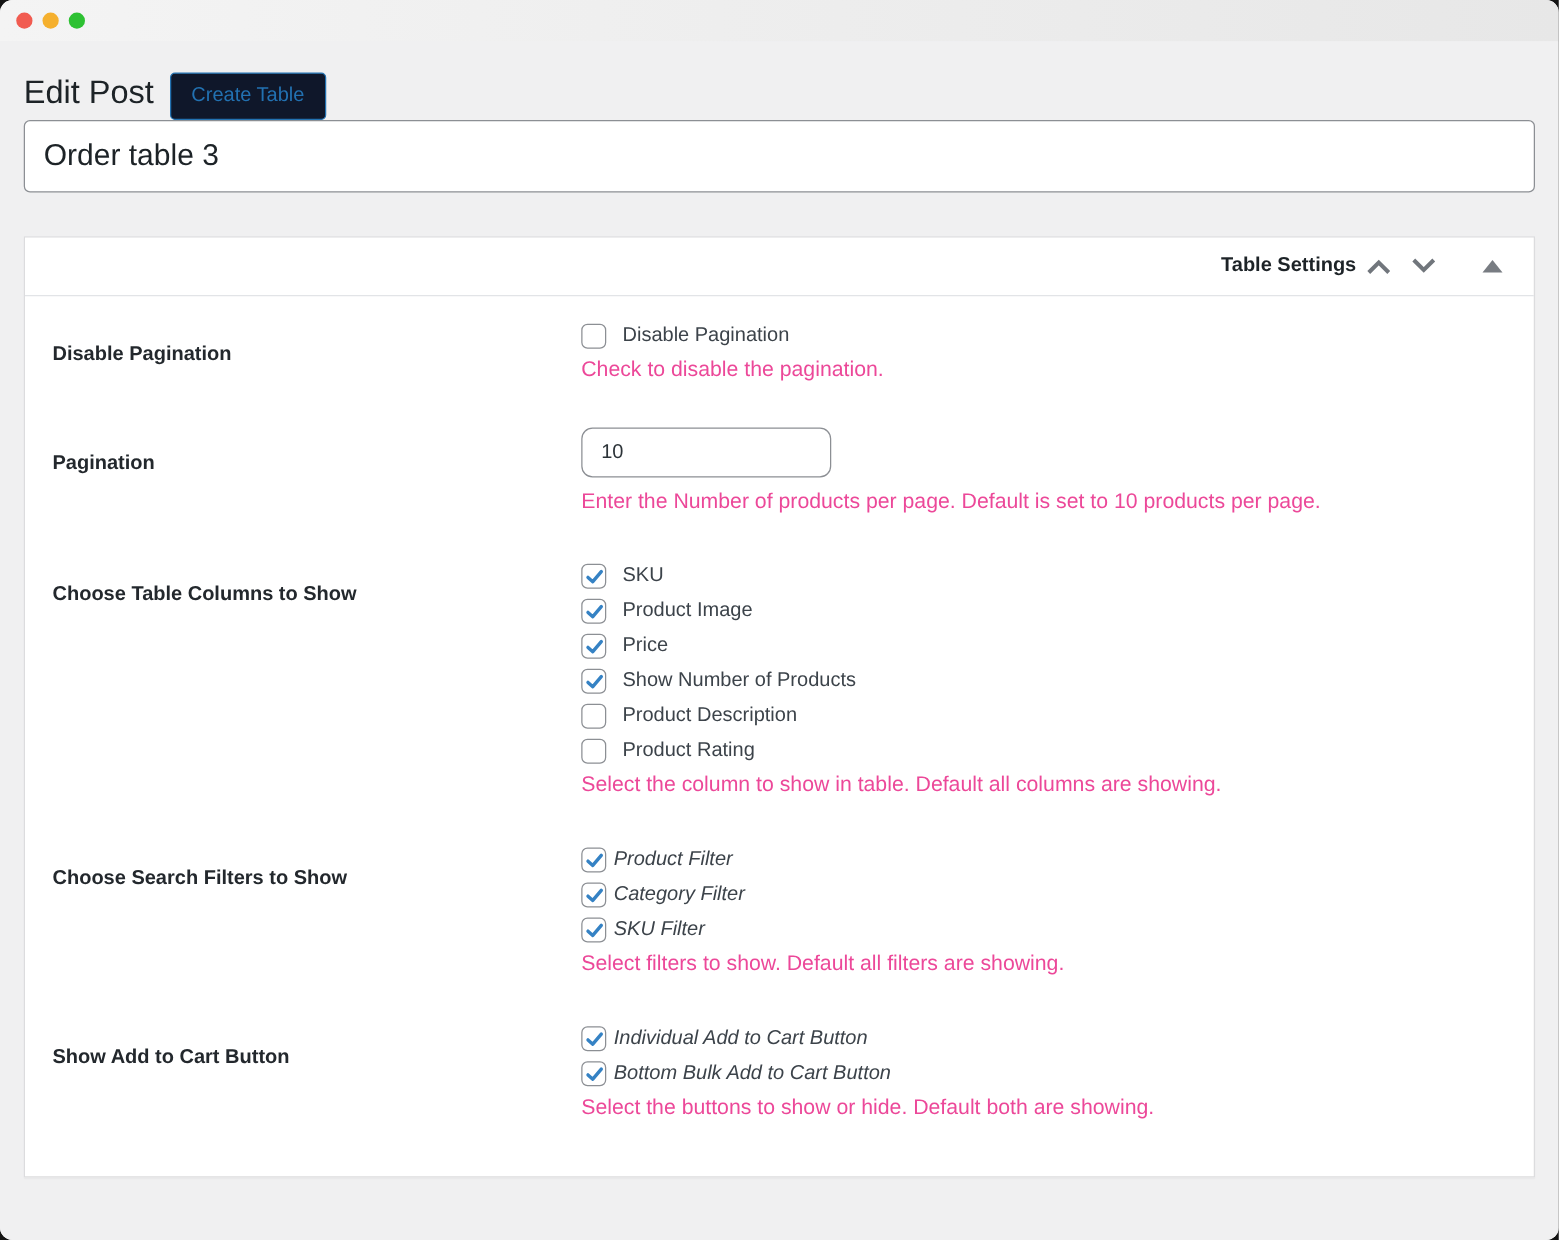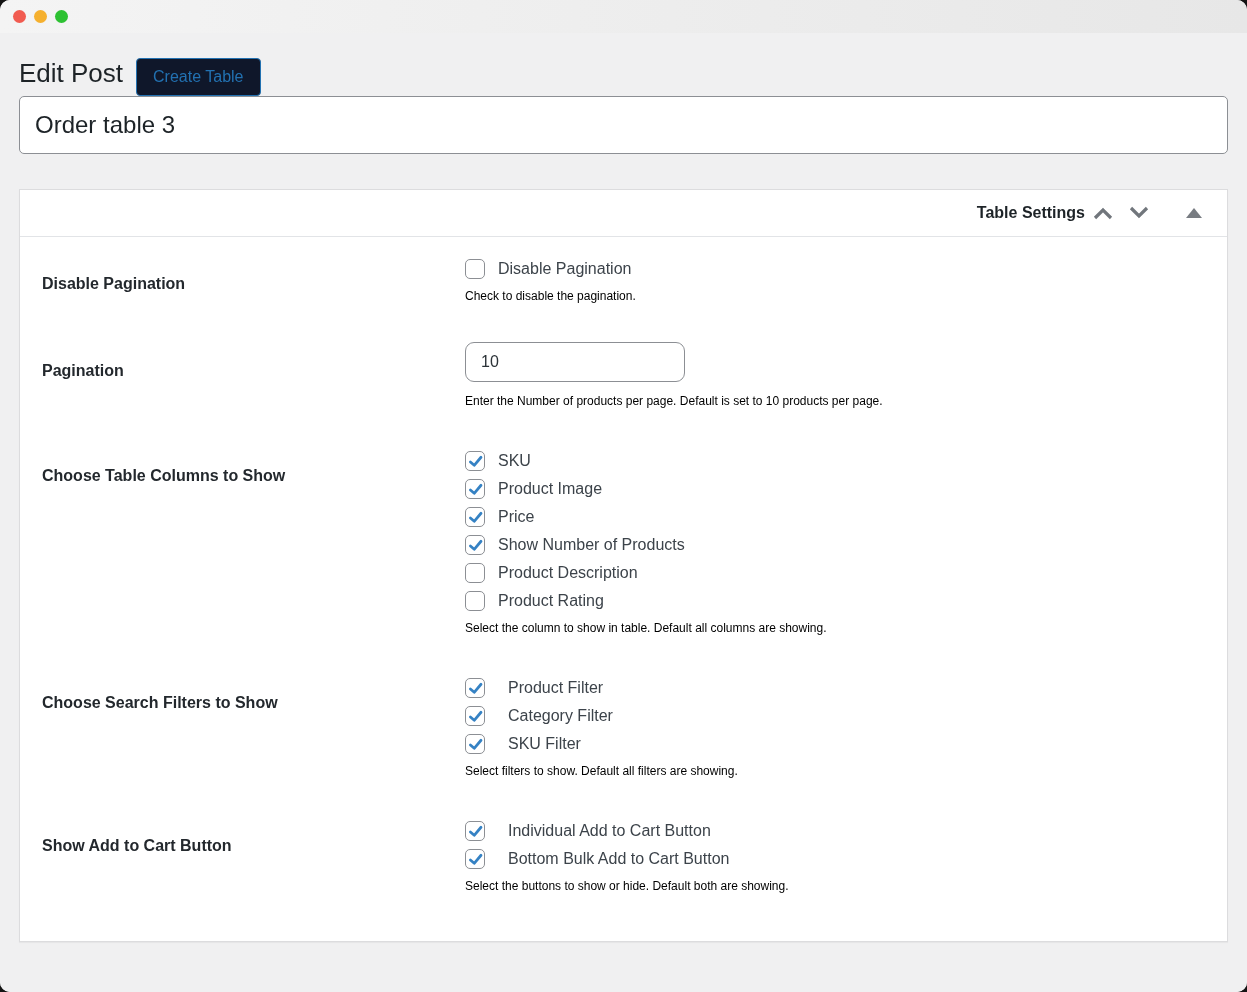"Check to disable the pagination." .help { color: #000000 -> #ec4899; font-size: 12px -> 17px }
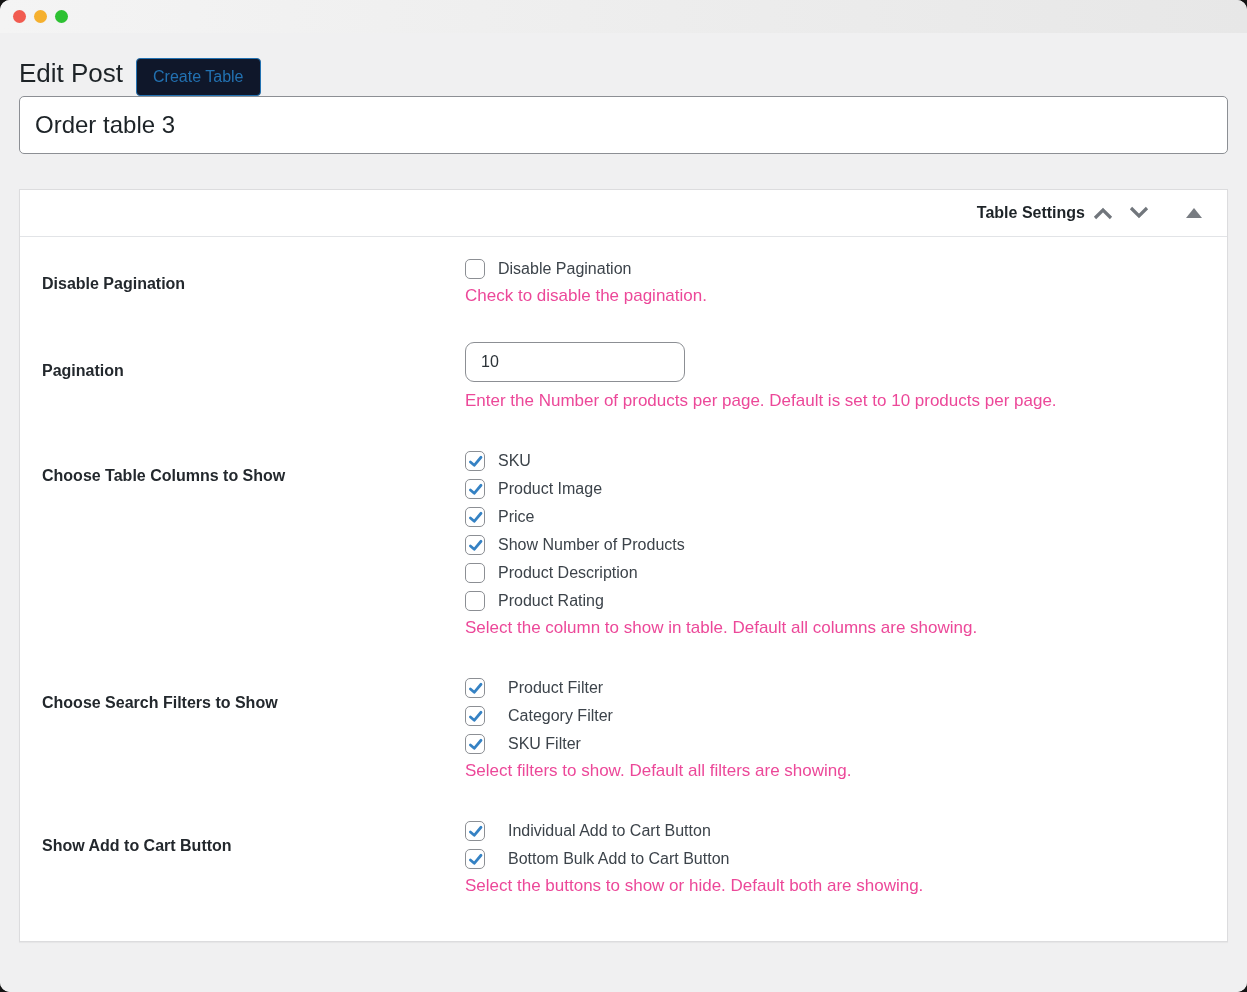"10" .small-input { width: 220px -> 200px }
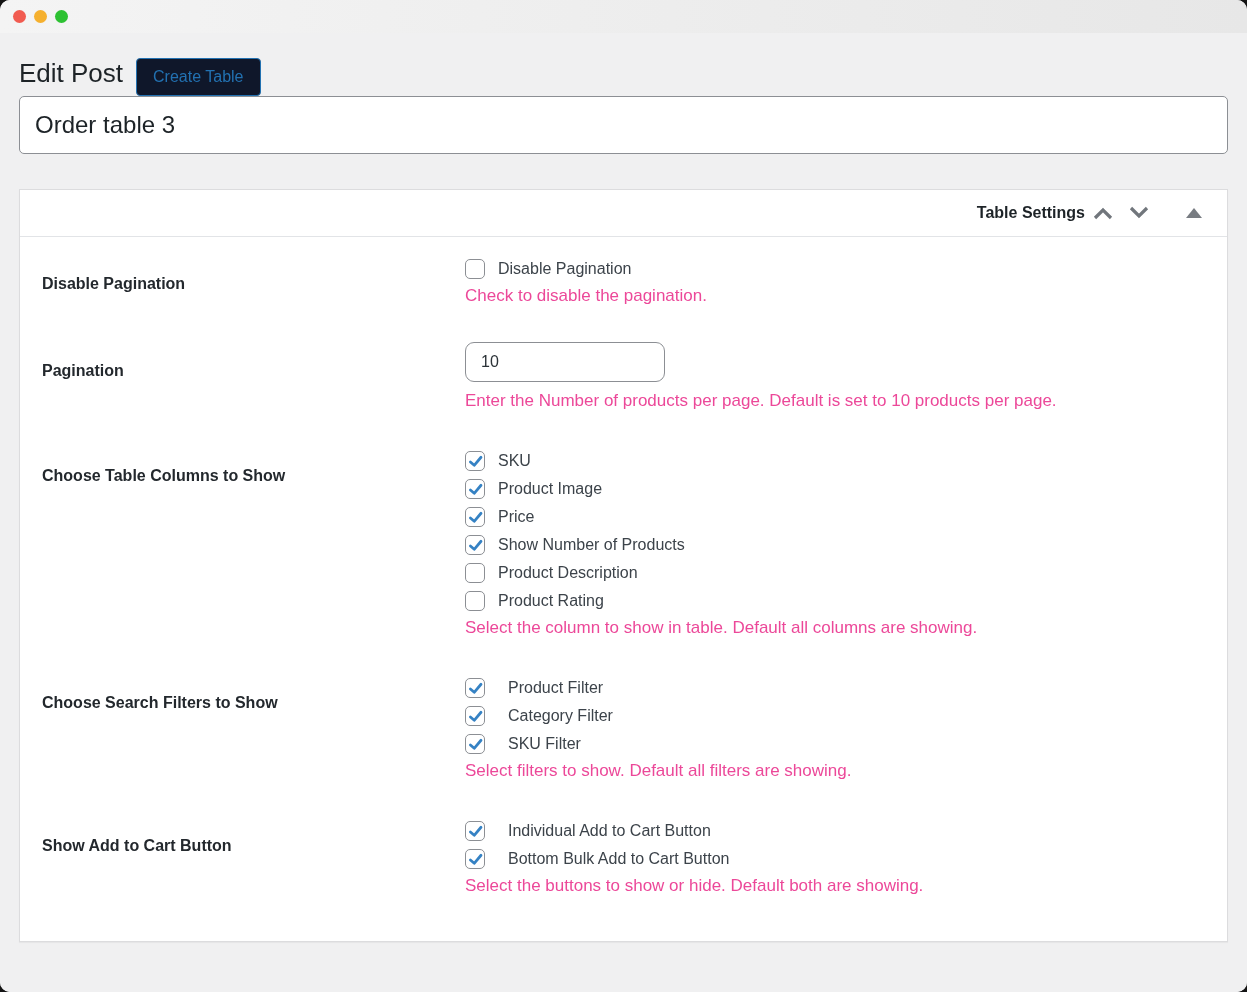"Product Filter" .srow:nth-child(4) .cb-item, .srow:nth-child(5) .cb-item { font-style: none -> italic; gap: 23px -> 6px }
